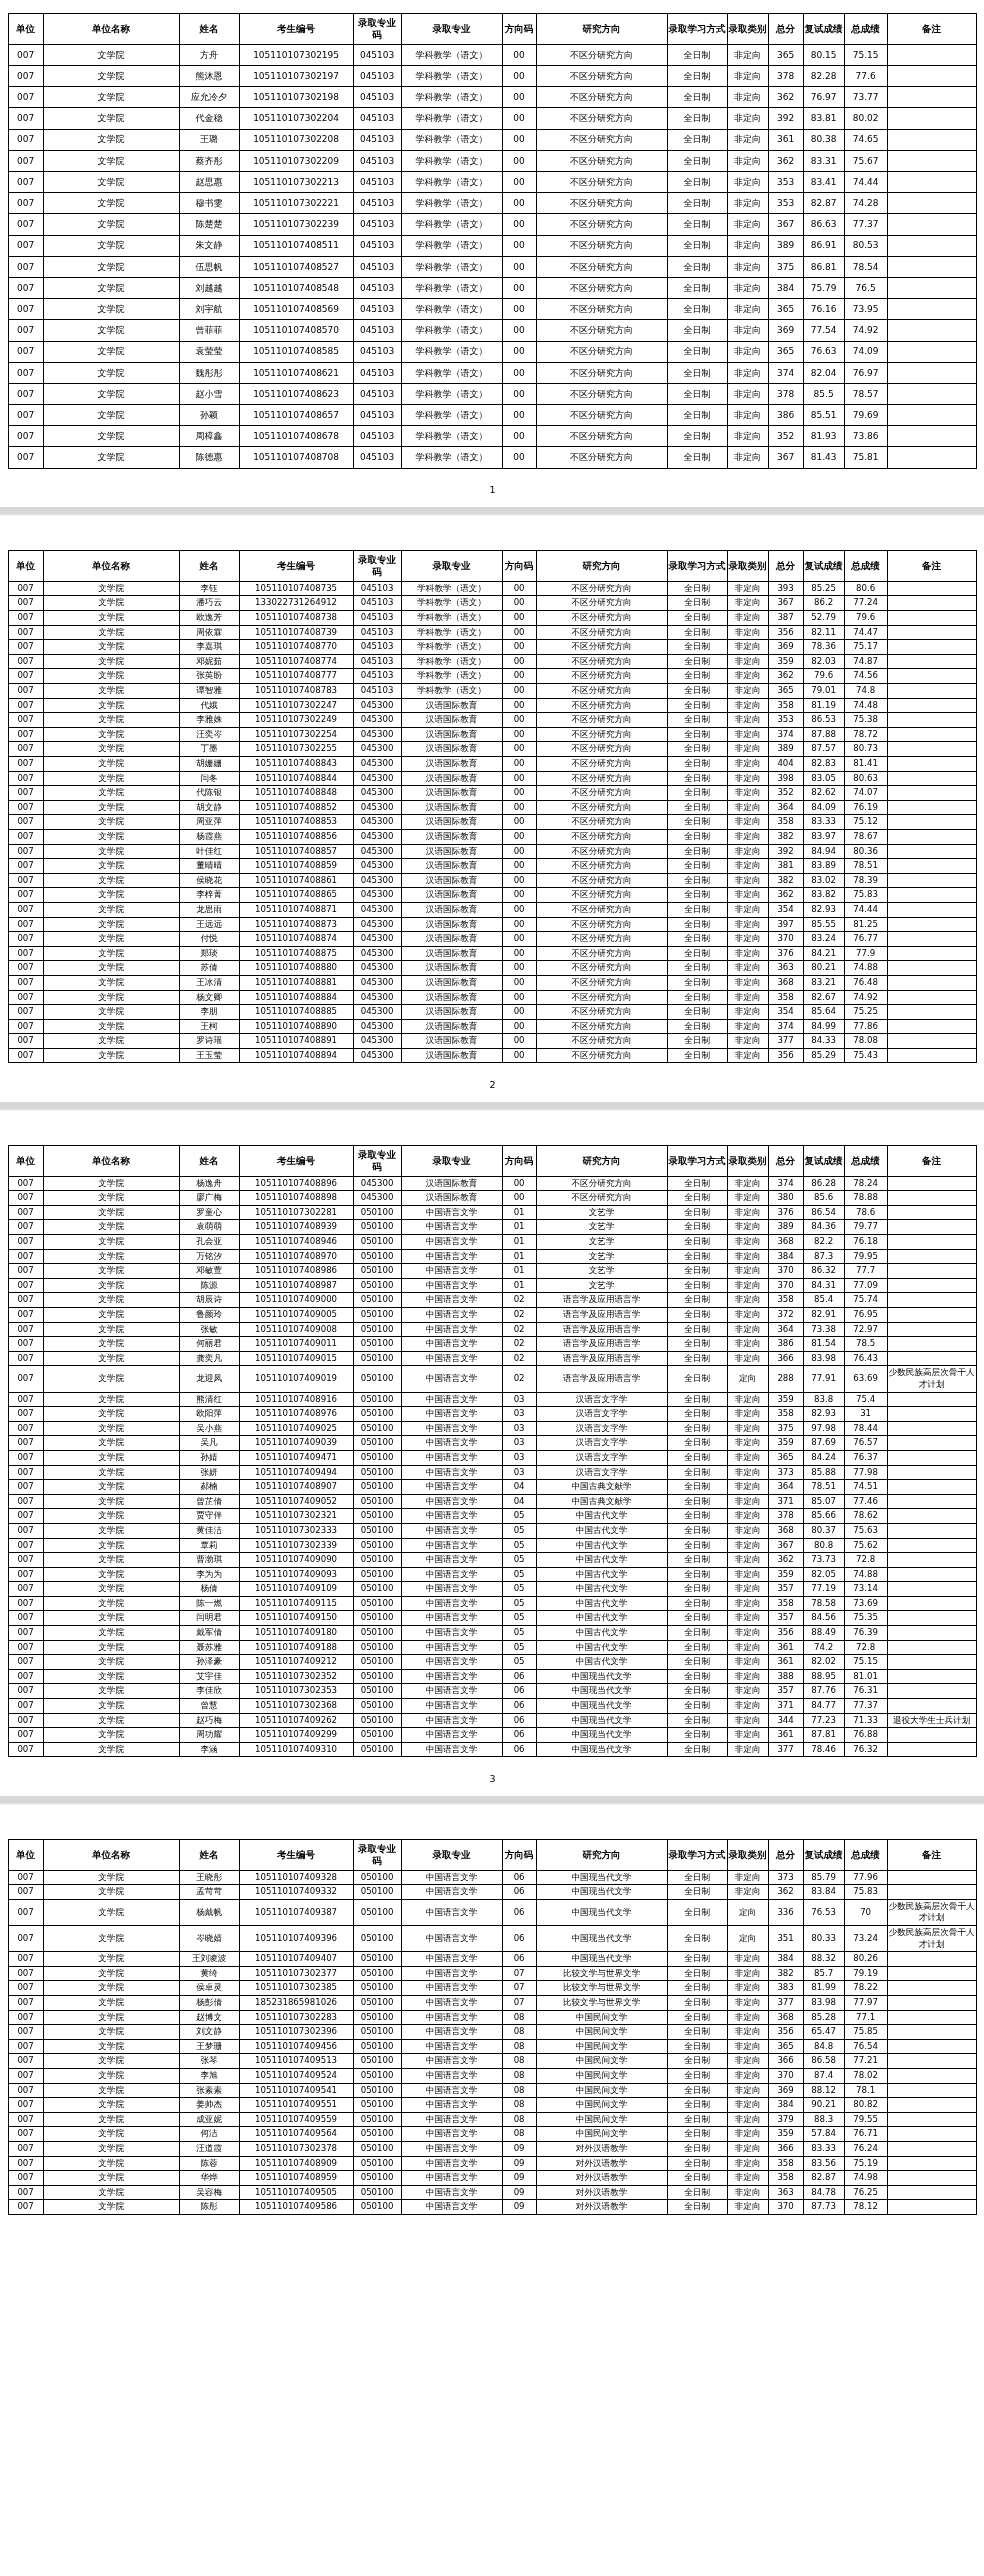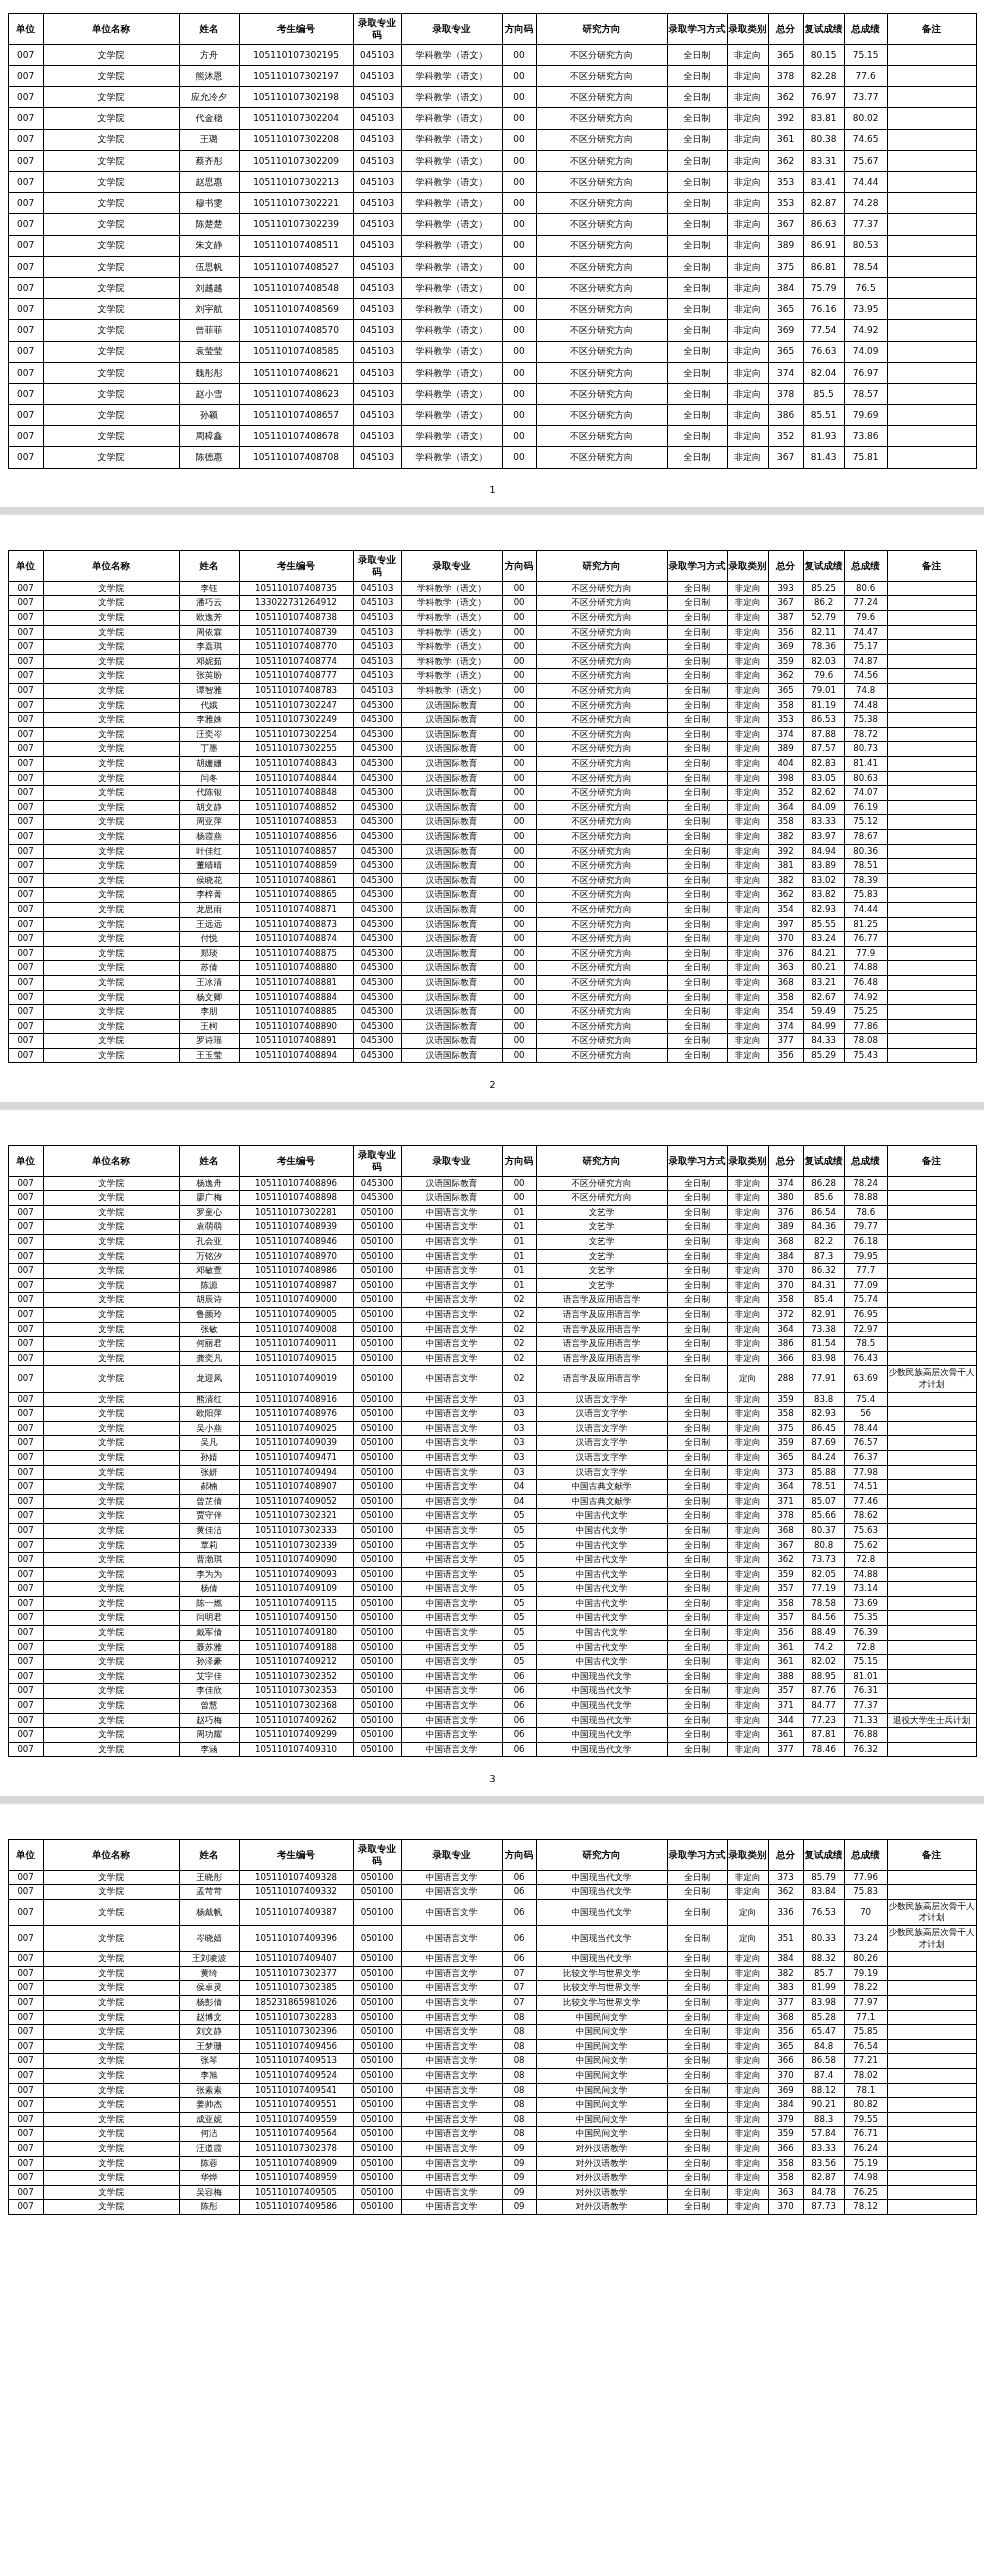"59.49" td { text: 59.49 -> 85.64 }
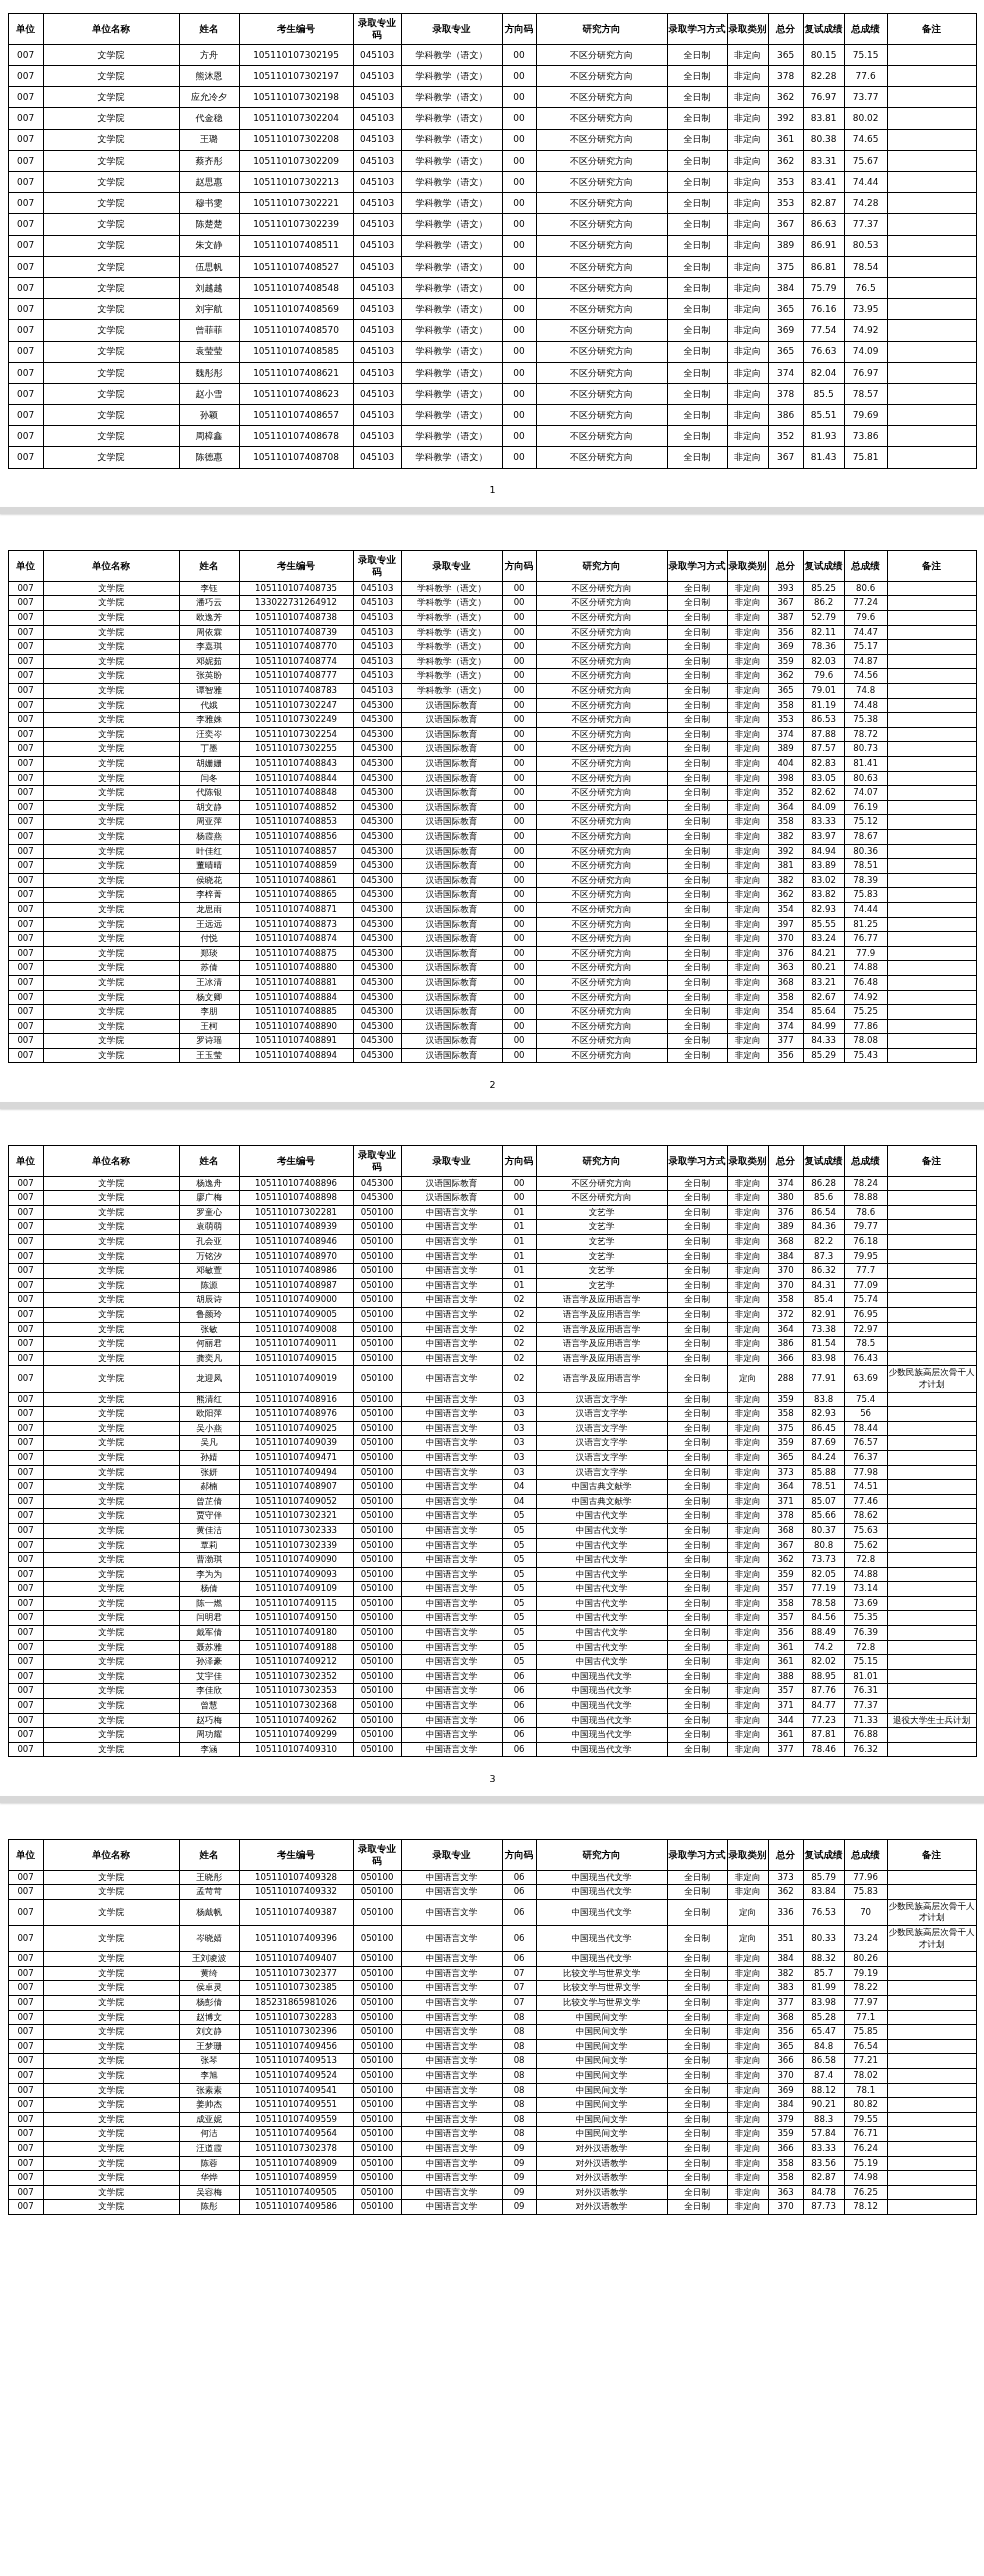"56" td { text: 56 -> 31 }
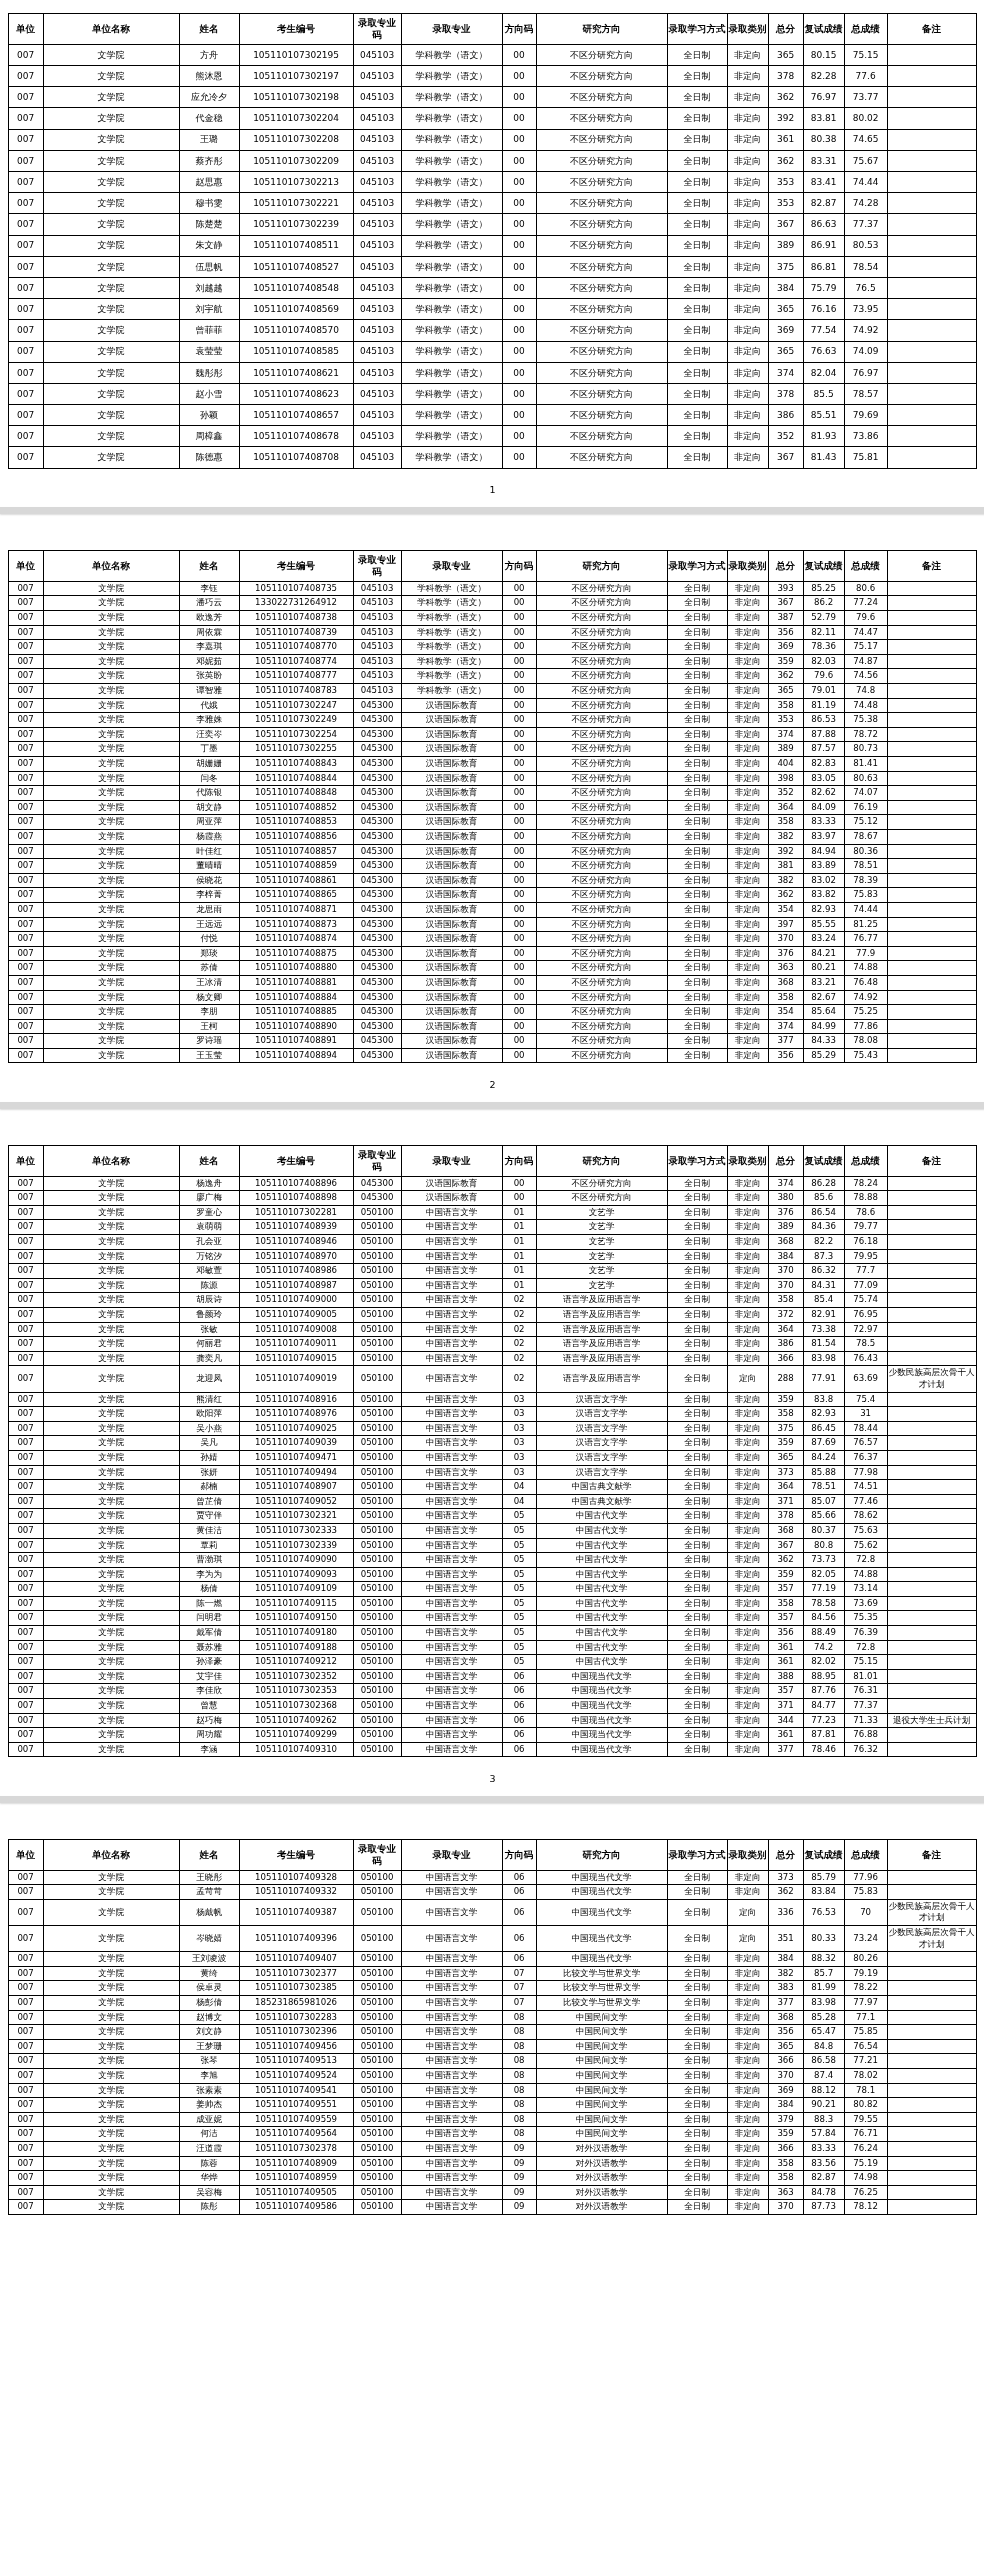"86.45" td { text: 86.45 -> 97.98 }
